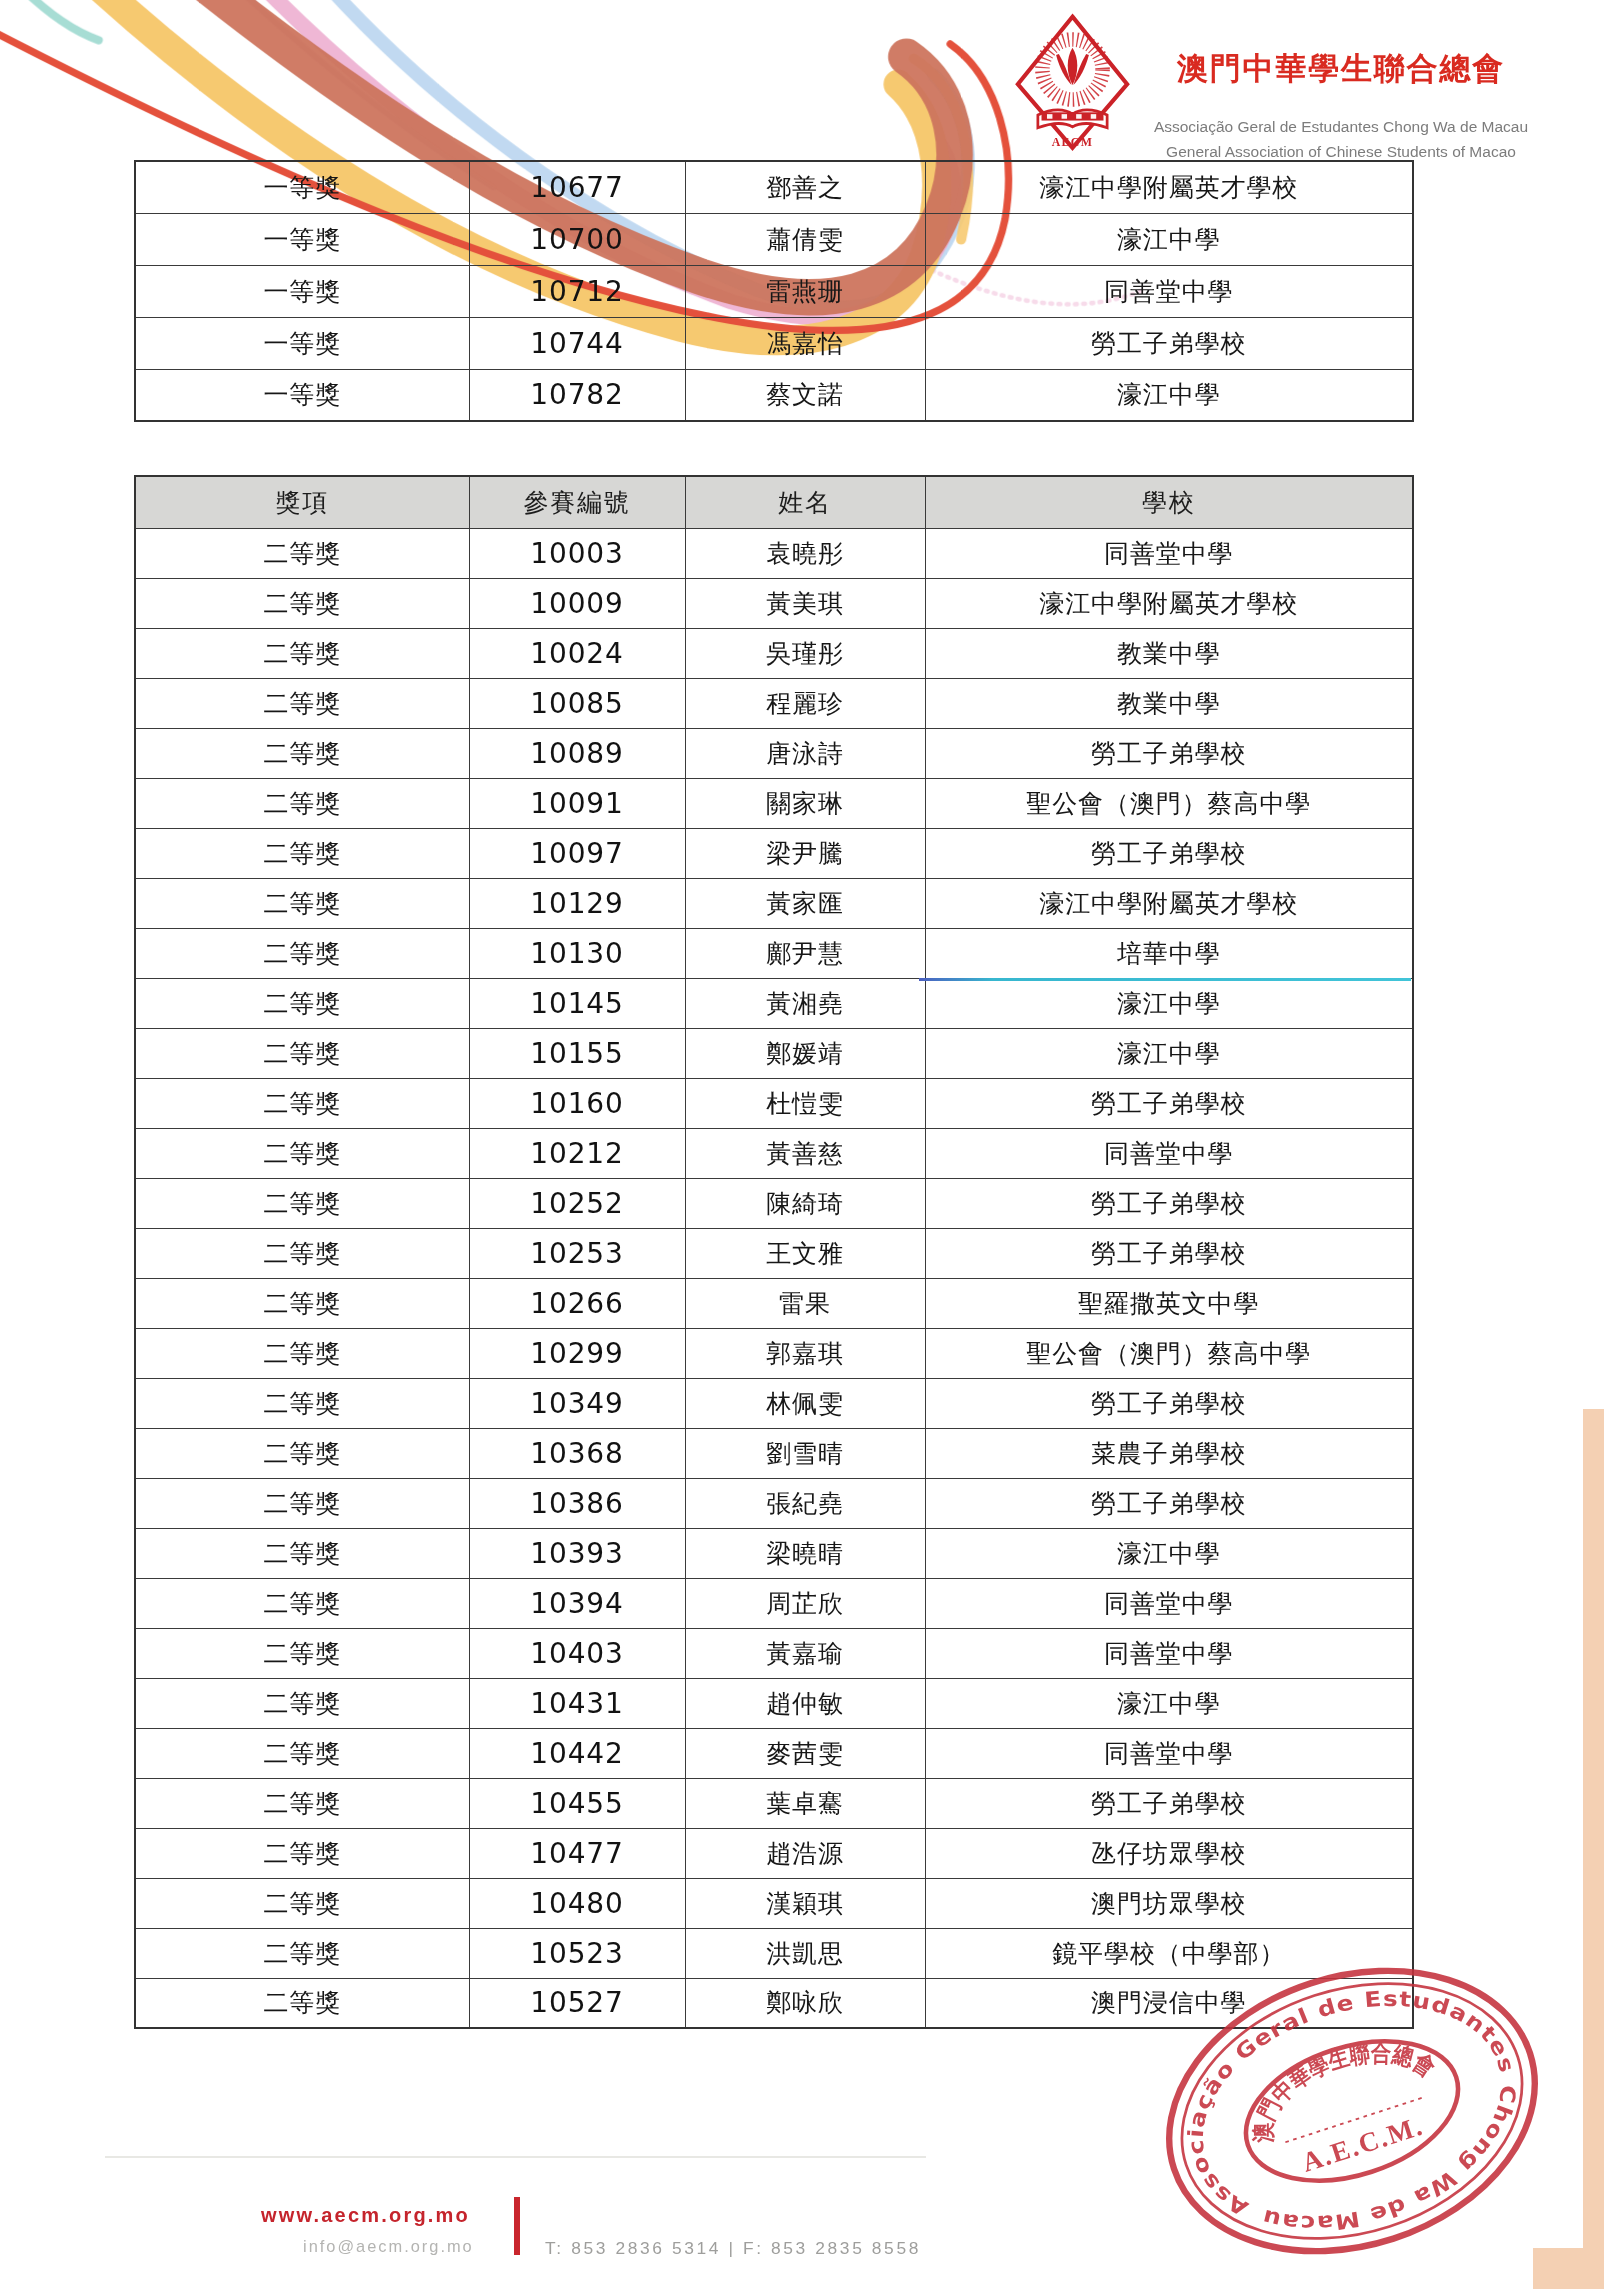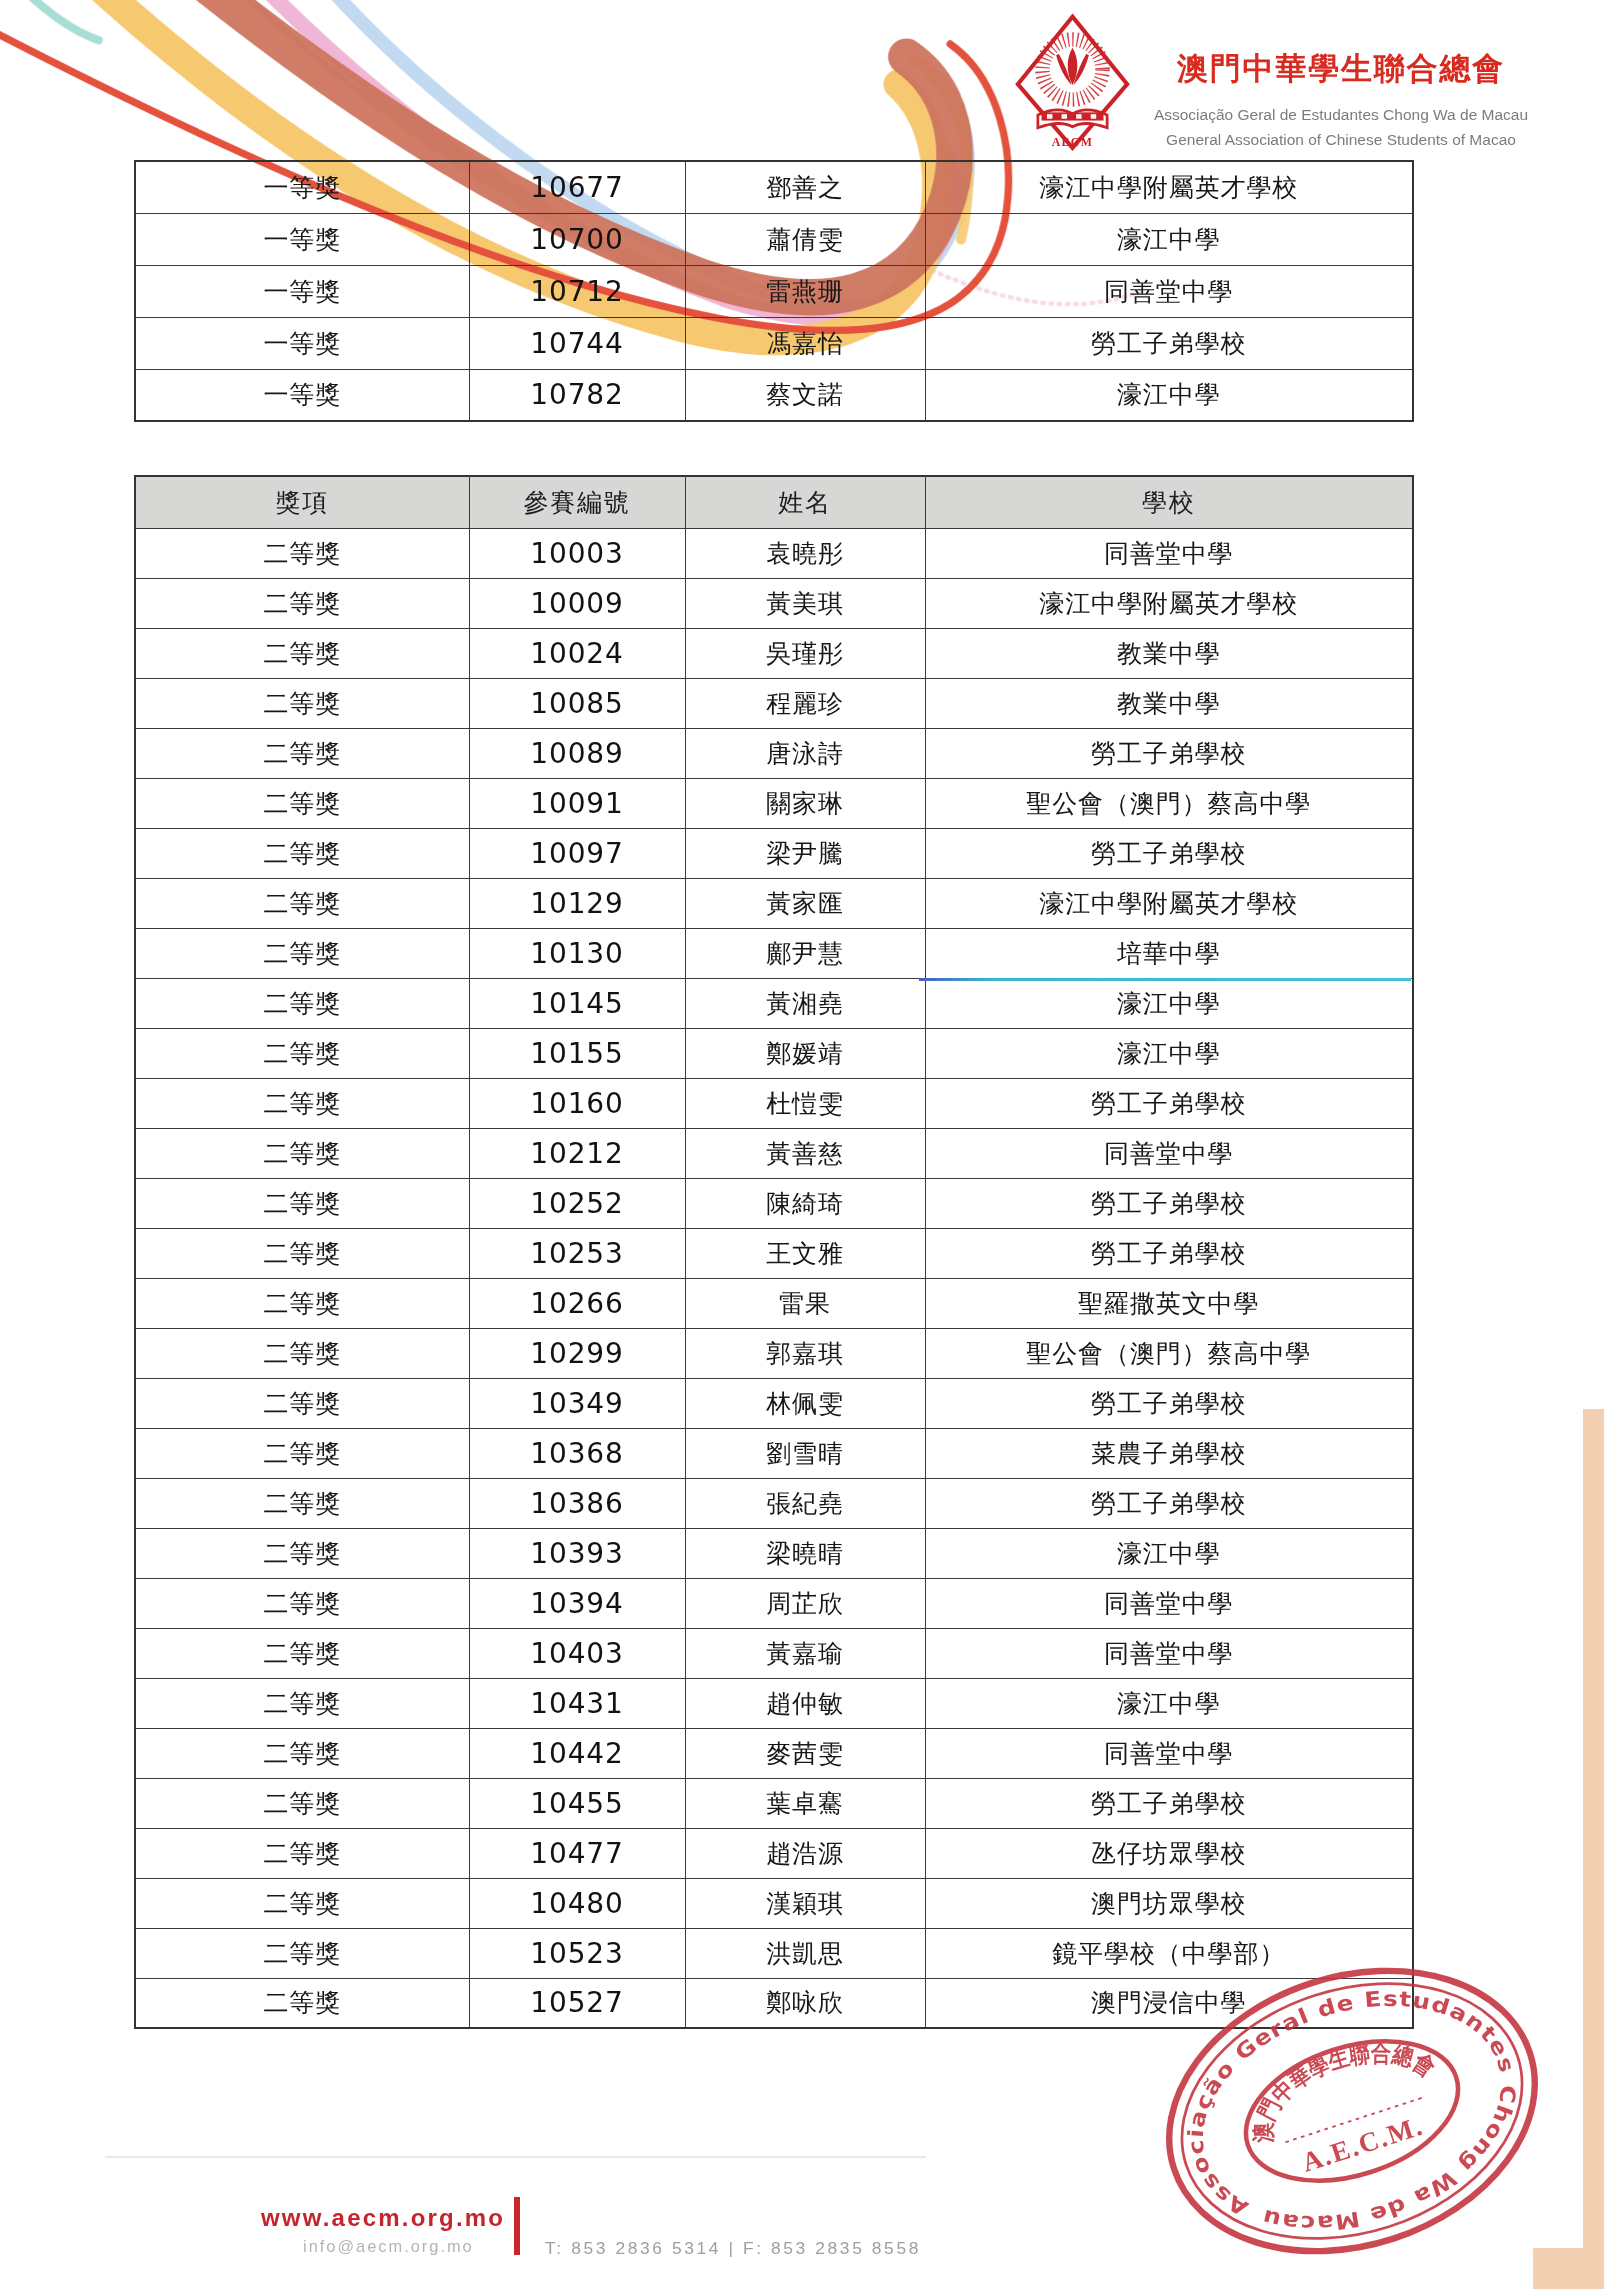"Associação Geral de Estudantes Chong Wa de Macau" #org-pt { margin-top: 12px -> 24px }
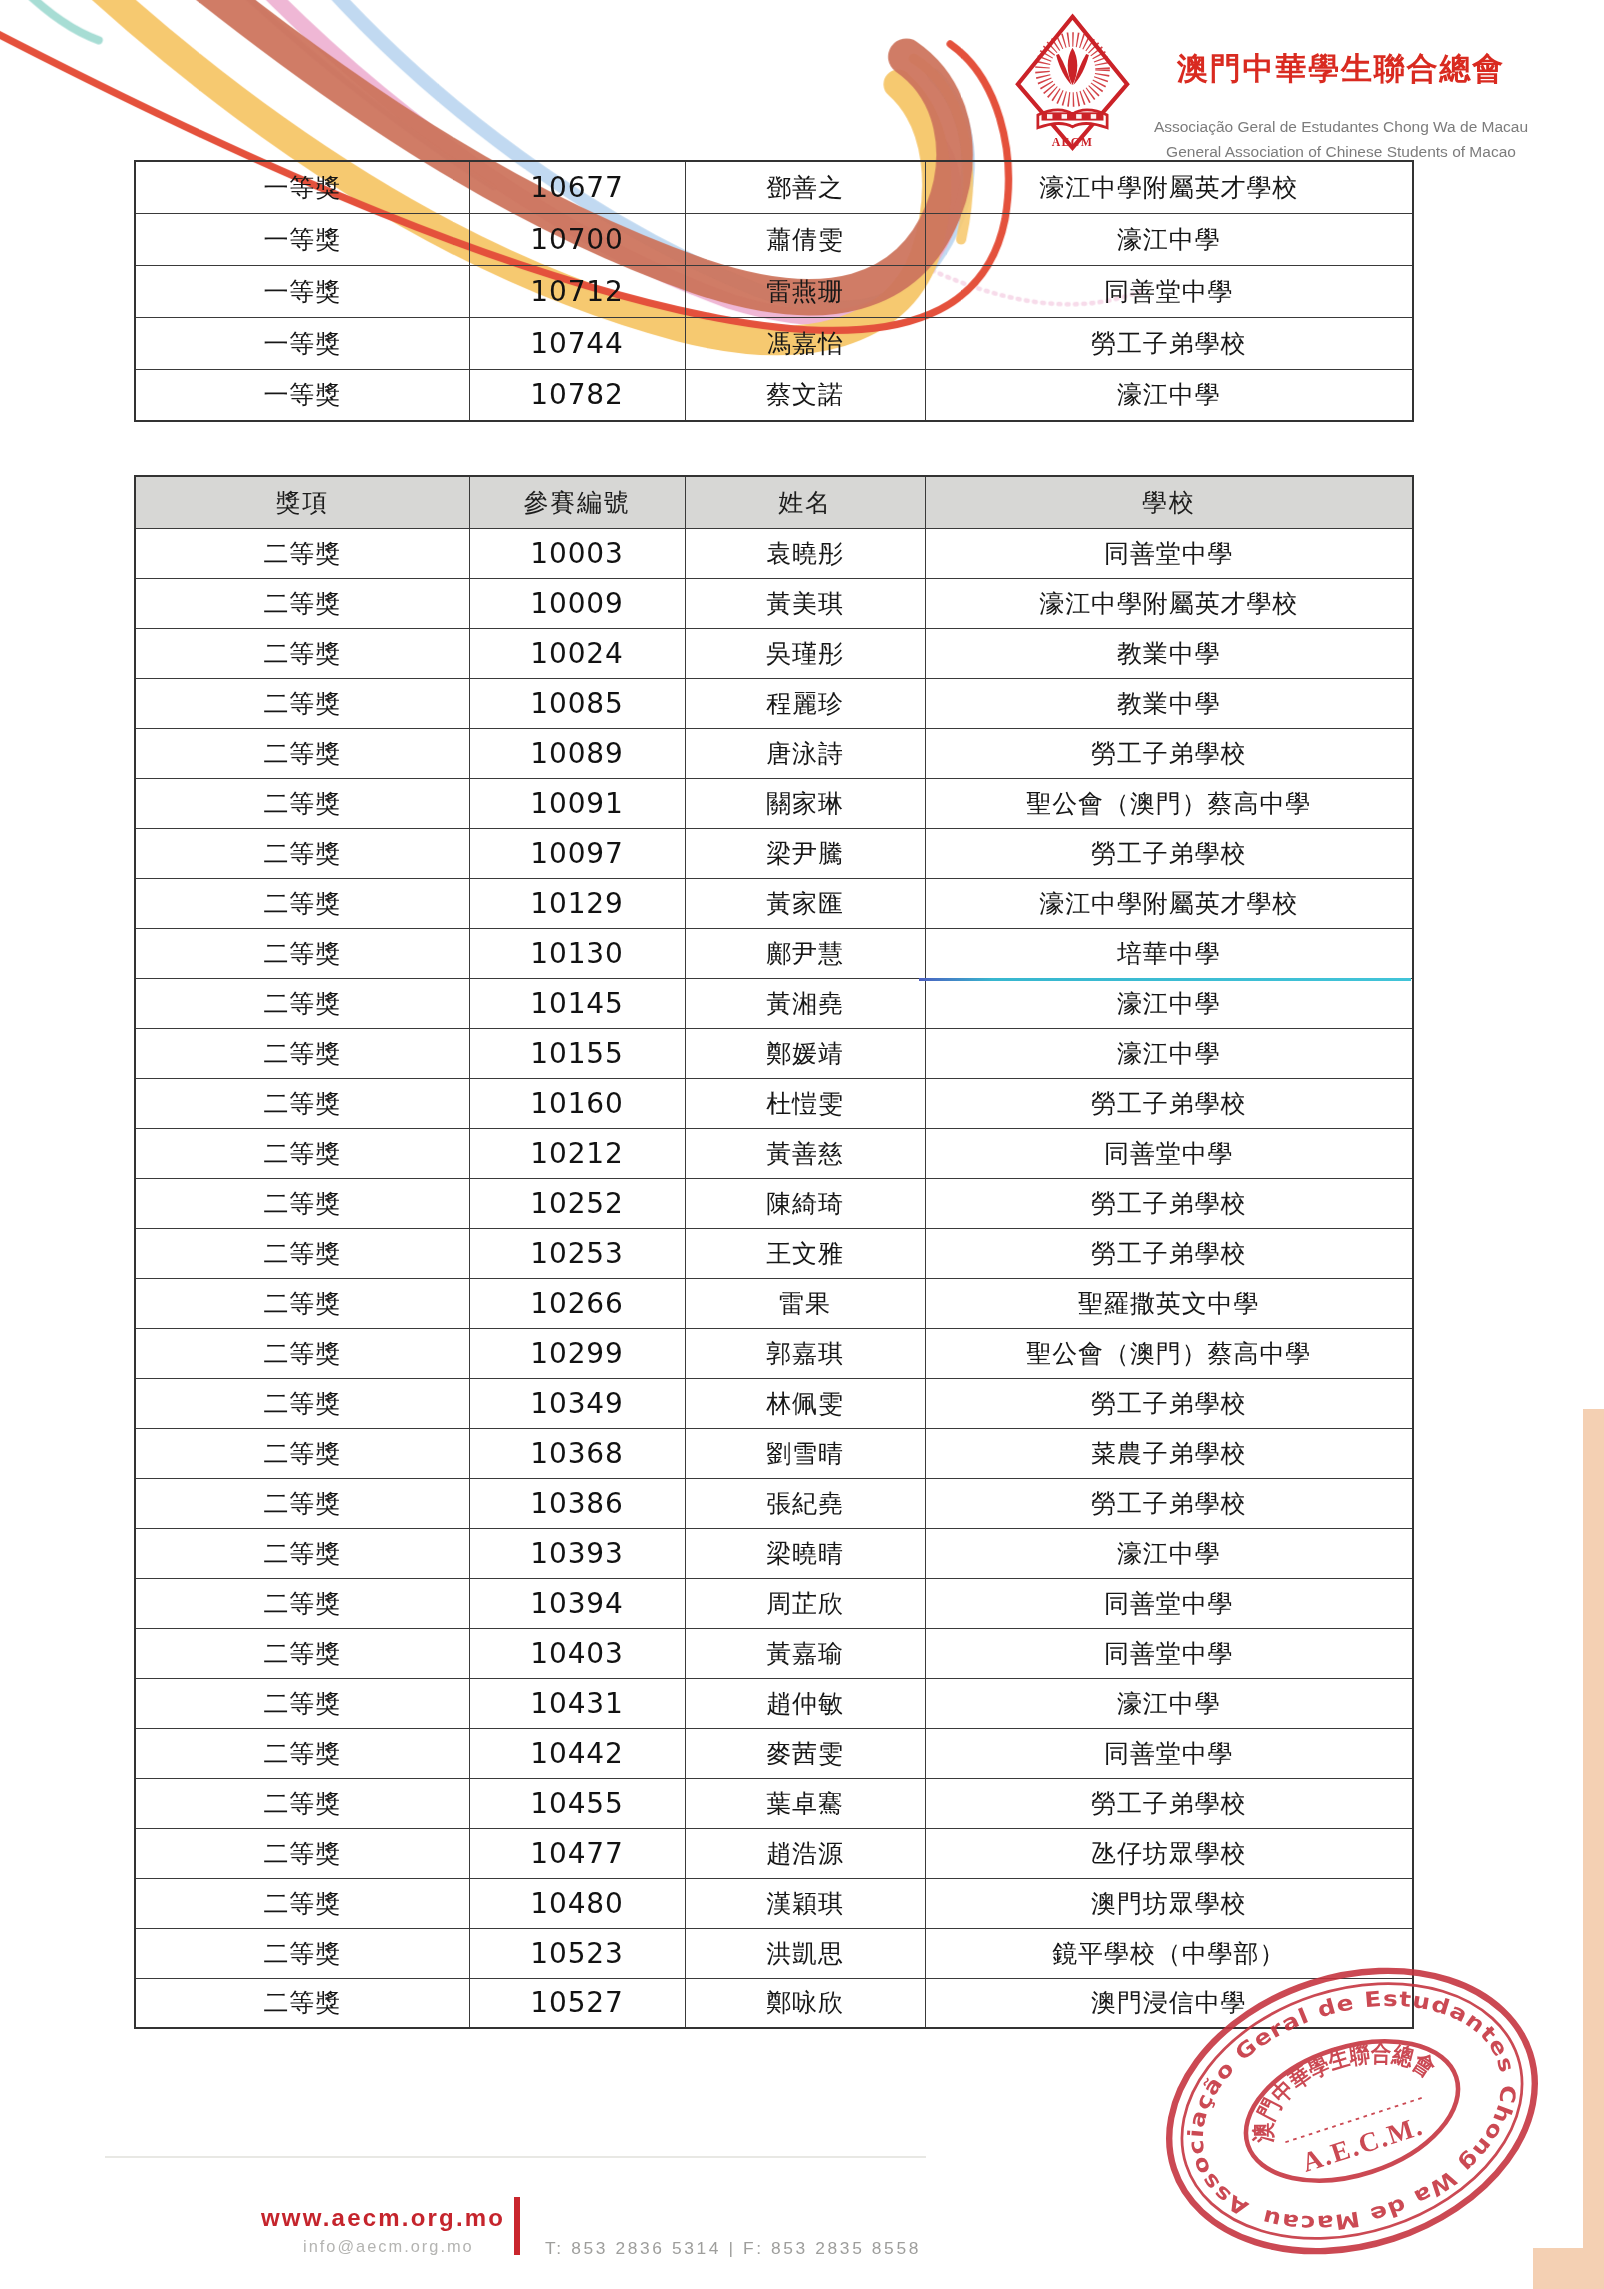"www.aecm.org.mo" #site { font-size: 24px -> 20px }
